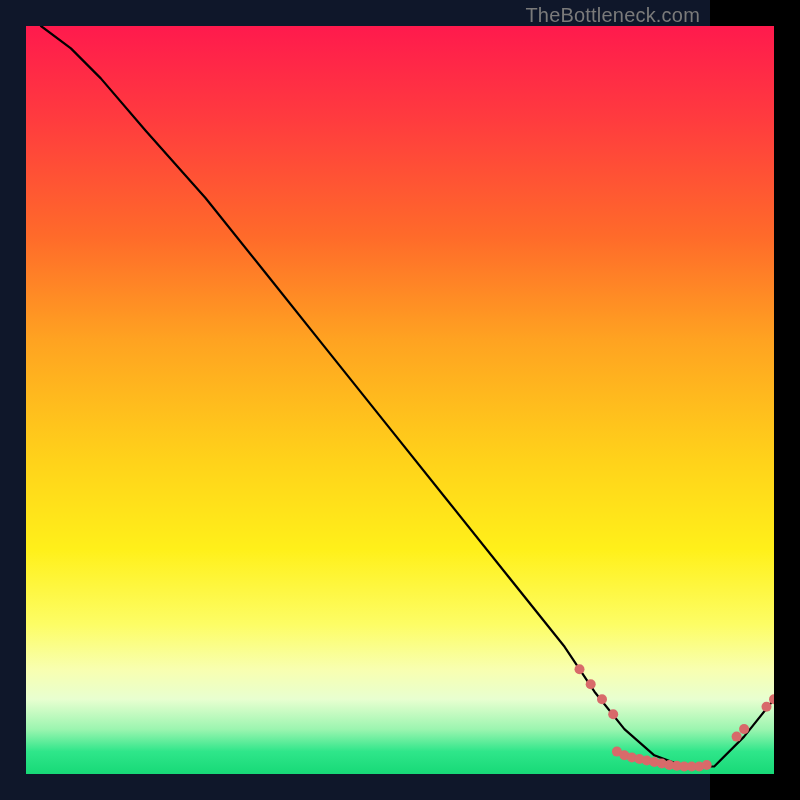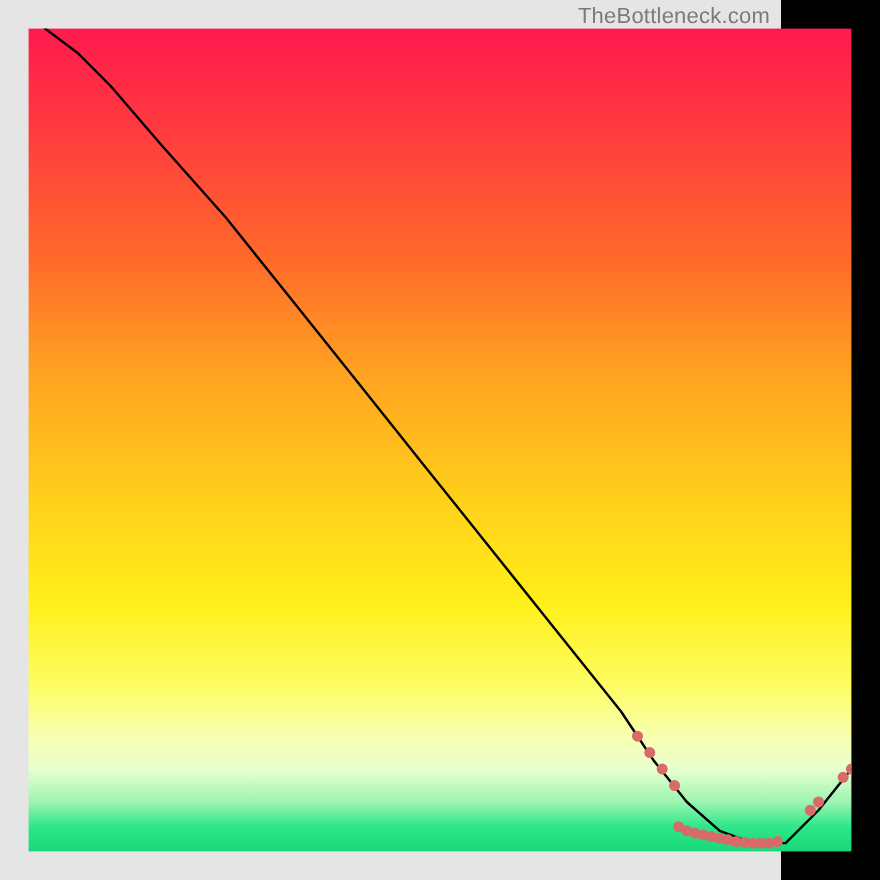"TheBottleneck.com" .stage { background: #e5e5e5 -> #0f172a }
